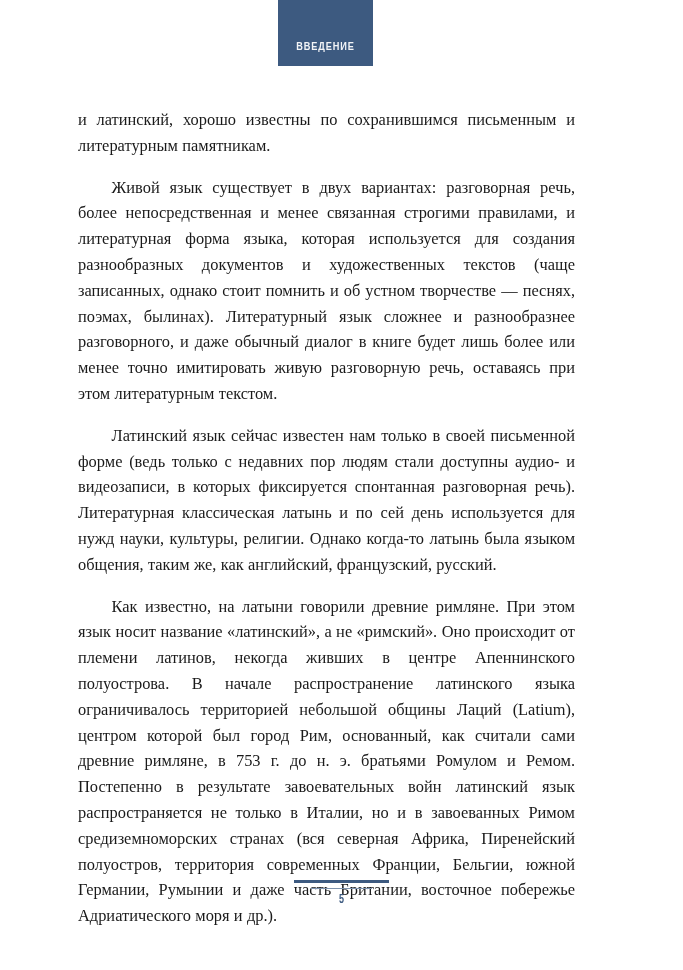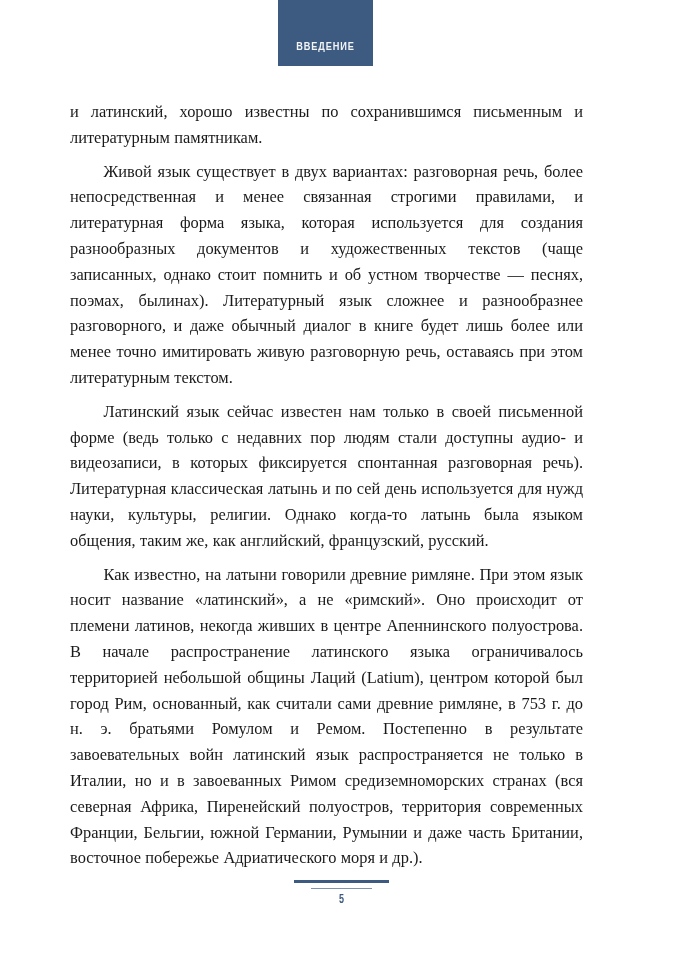"и латинский, хорошо известны по" .para { margin: 8px -> 16px }
